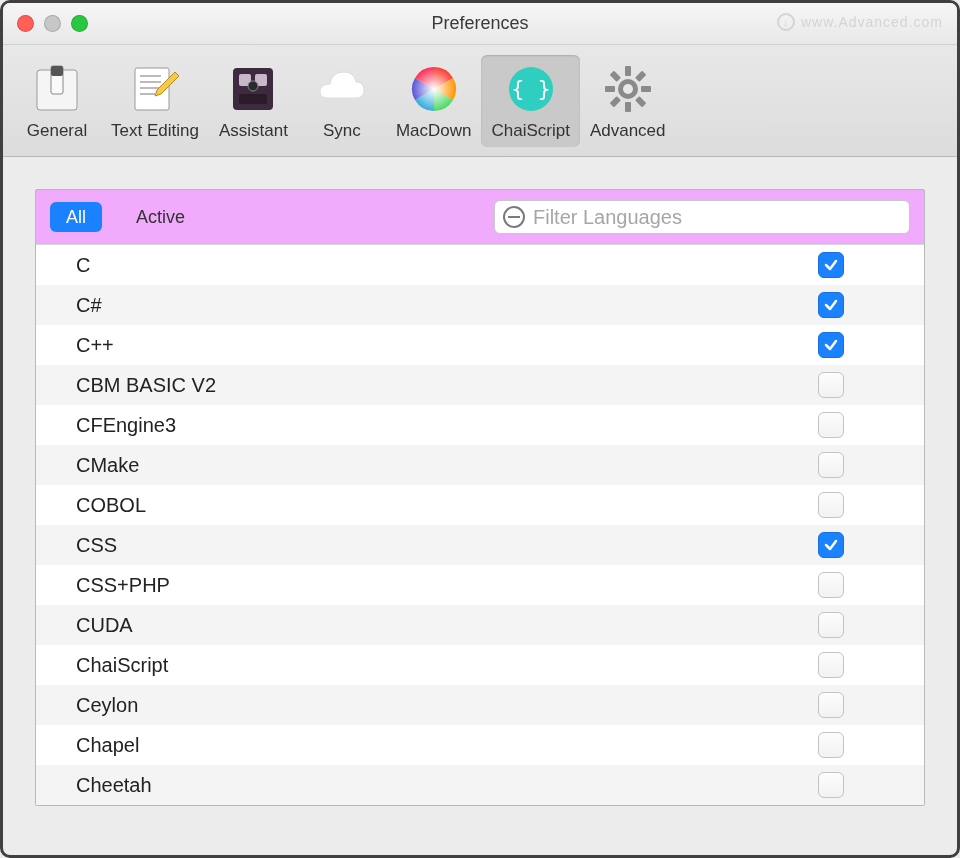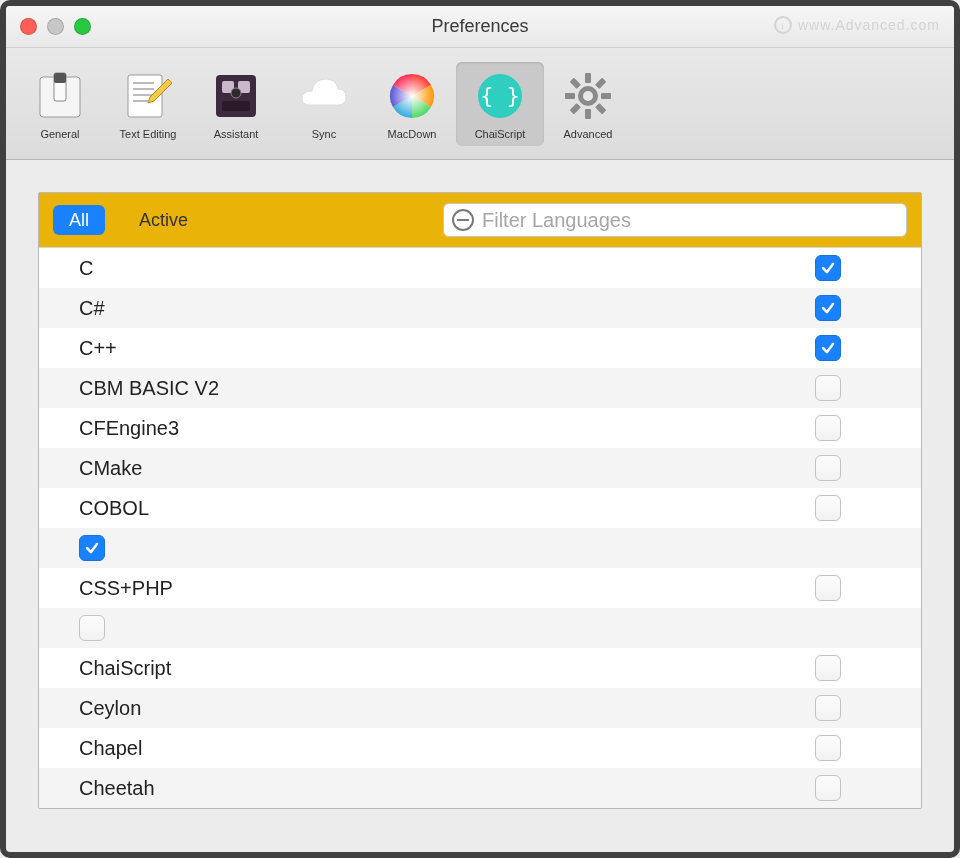"Preferences" .window { border: 6px solid #404040 -> 3px solid #404040 }
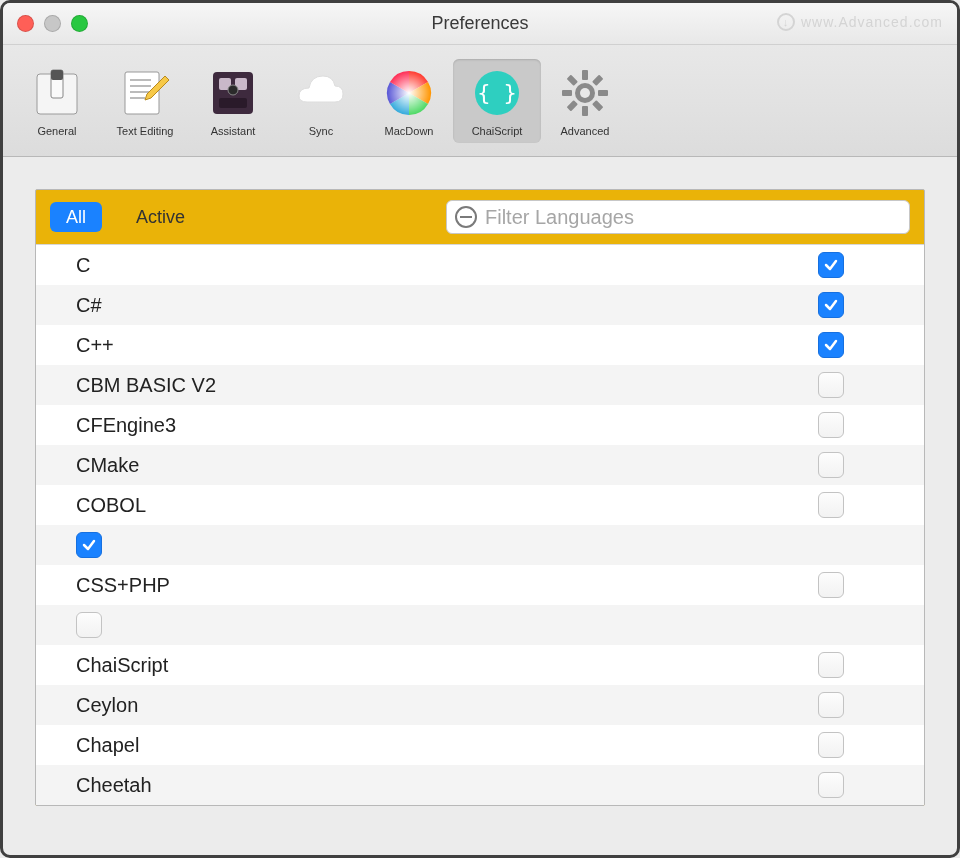"General" .toolbar-label { font-size: 11px -> 17px }
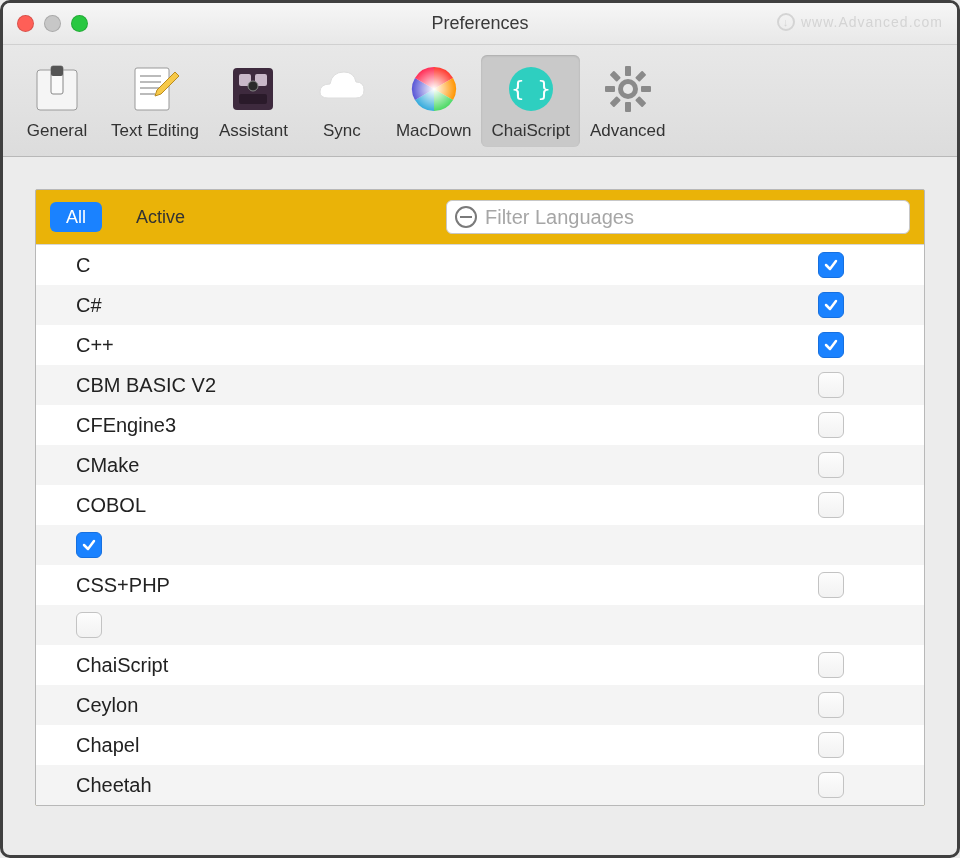"All" .panel { background: #eab308 -> #f0abfc }
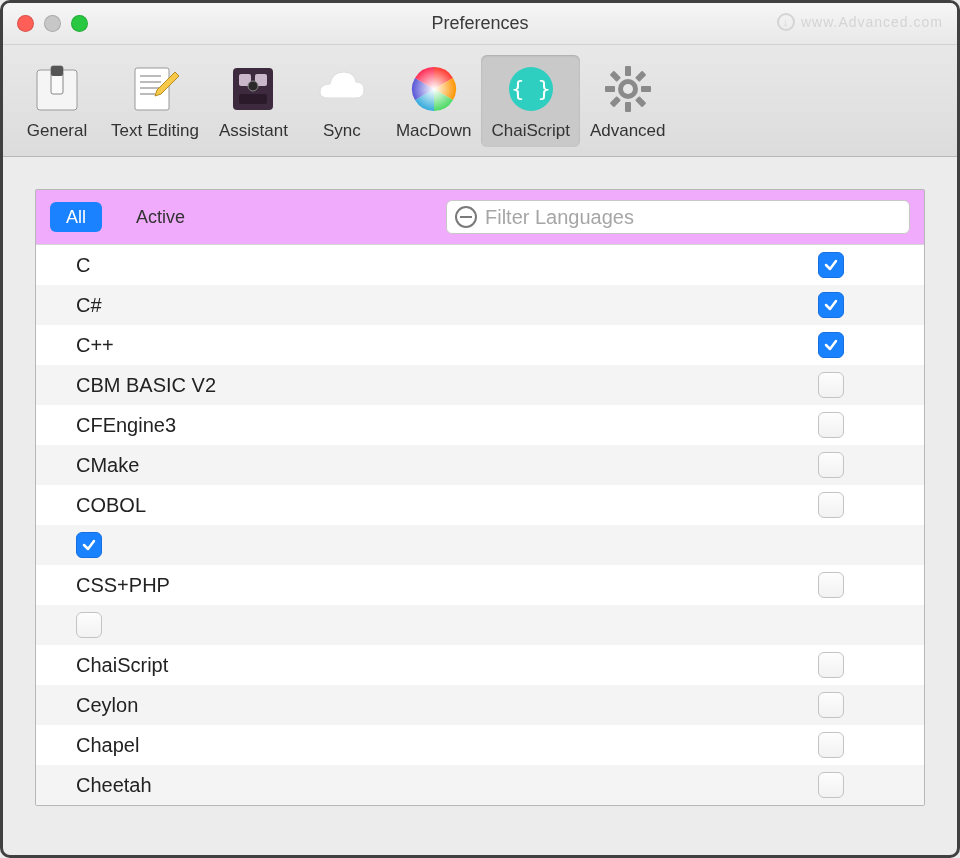"Filter Languages" .filter-wrap { width: 464px -> 416px }
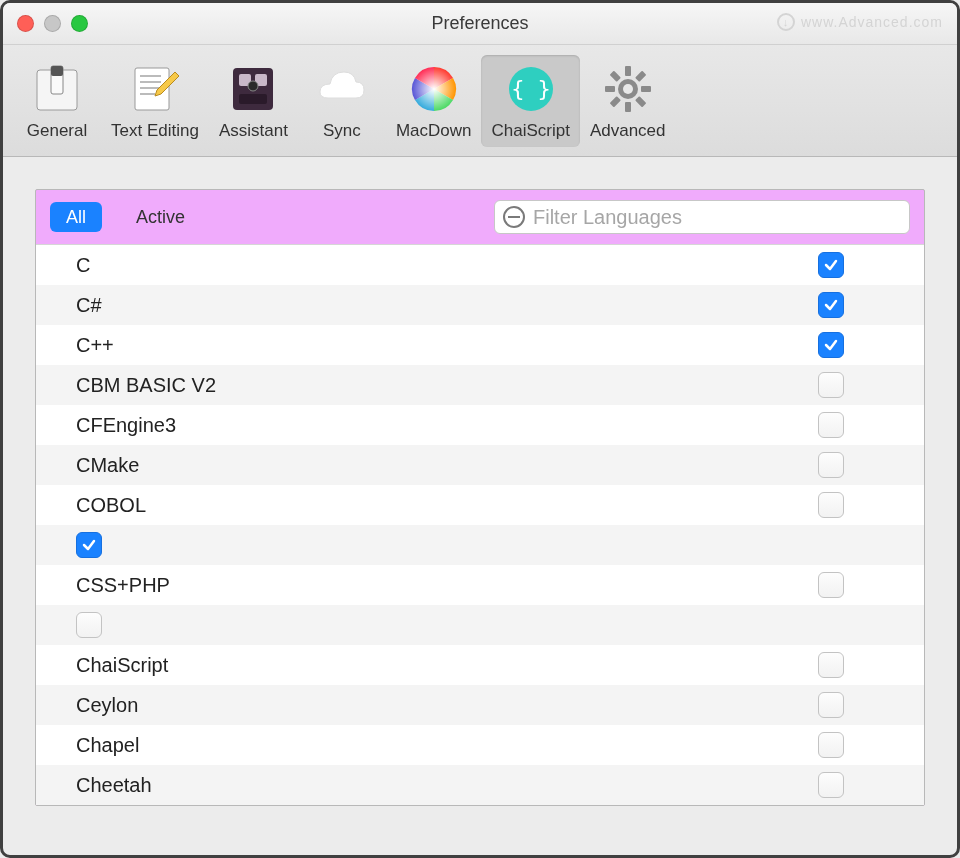"CSS" span.lang-name { html: none -> <span>CSS</span> }
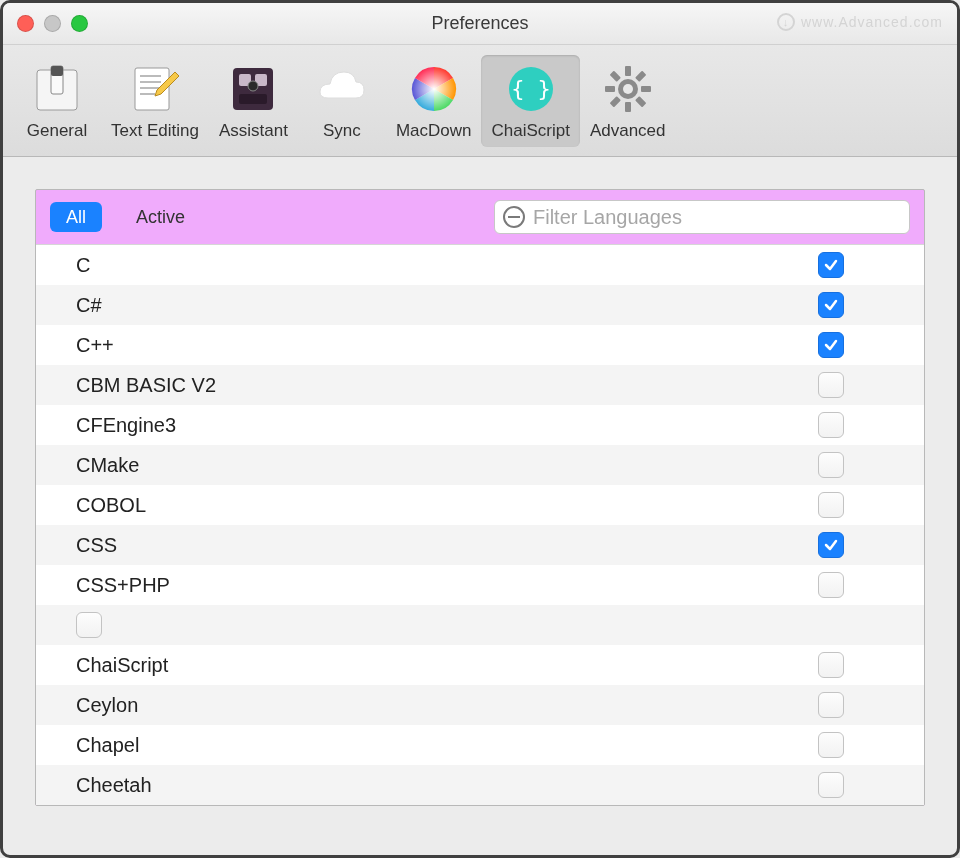"CUDA" span.lang-name { html: none -> <span>CUDA</span> }
